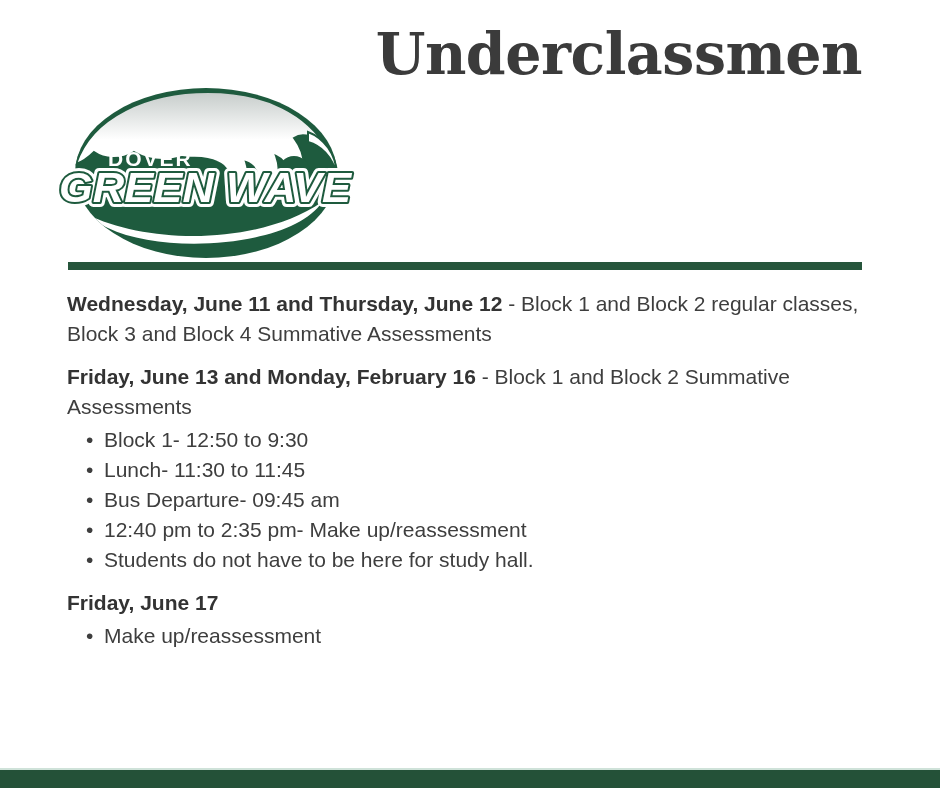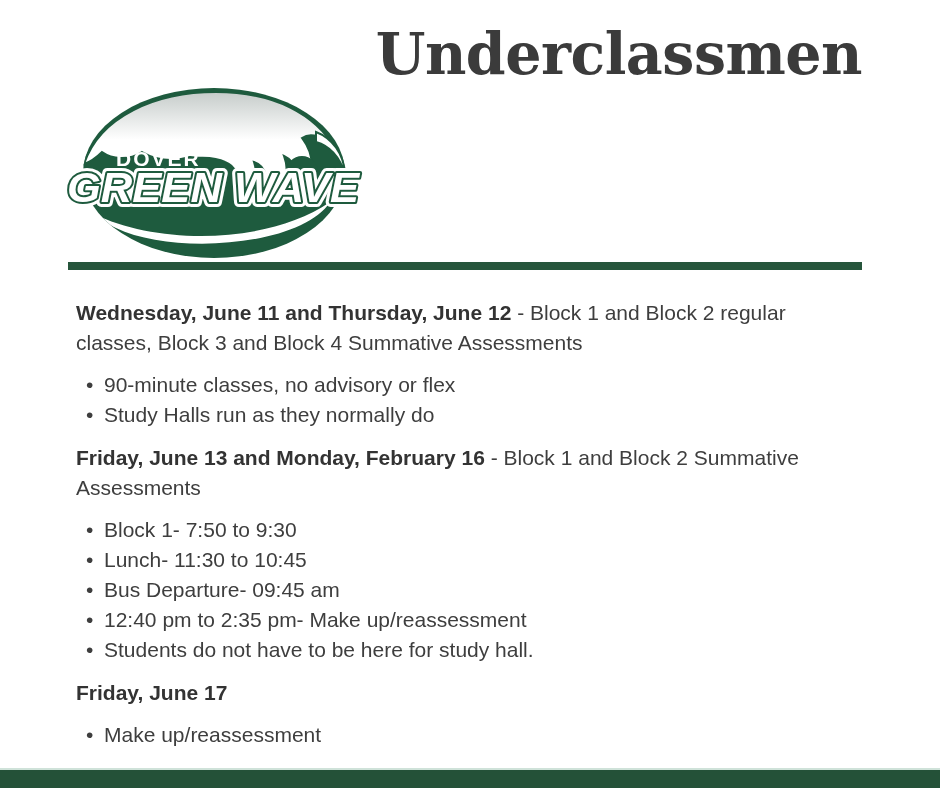"DOVER" .logo-wrap { left: 64px -> 56px }
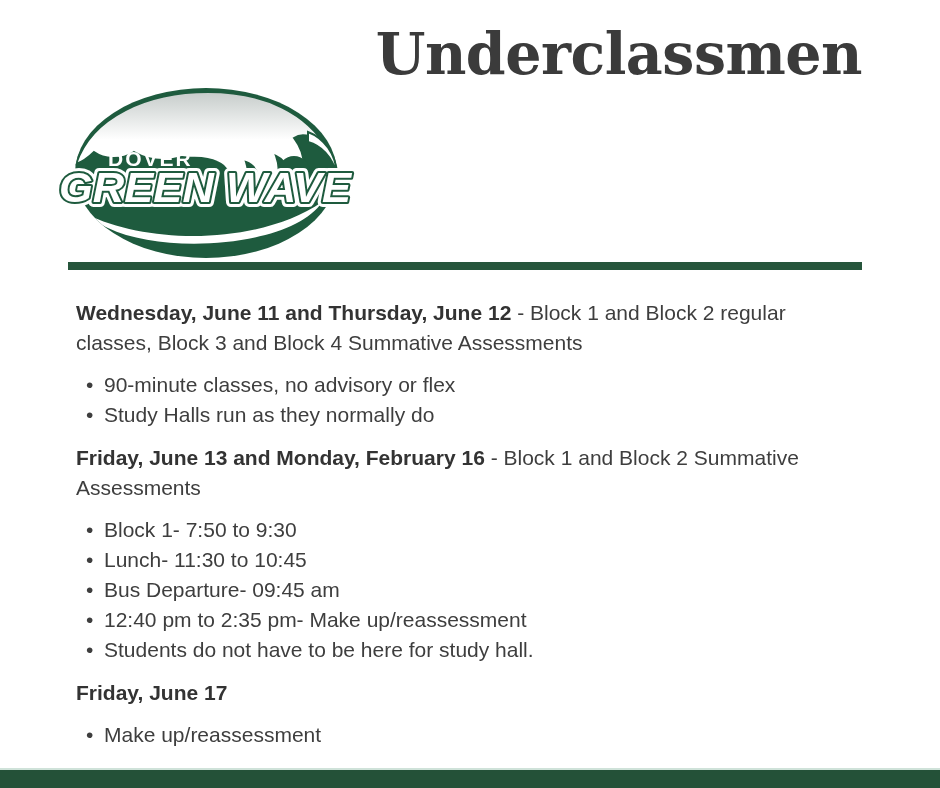"Wednesday, June 11 and Thursday," .section-heading { margin: 12px -> 3px }
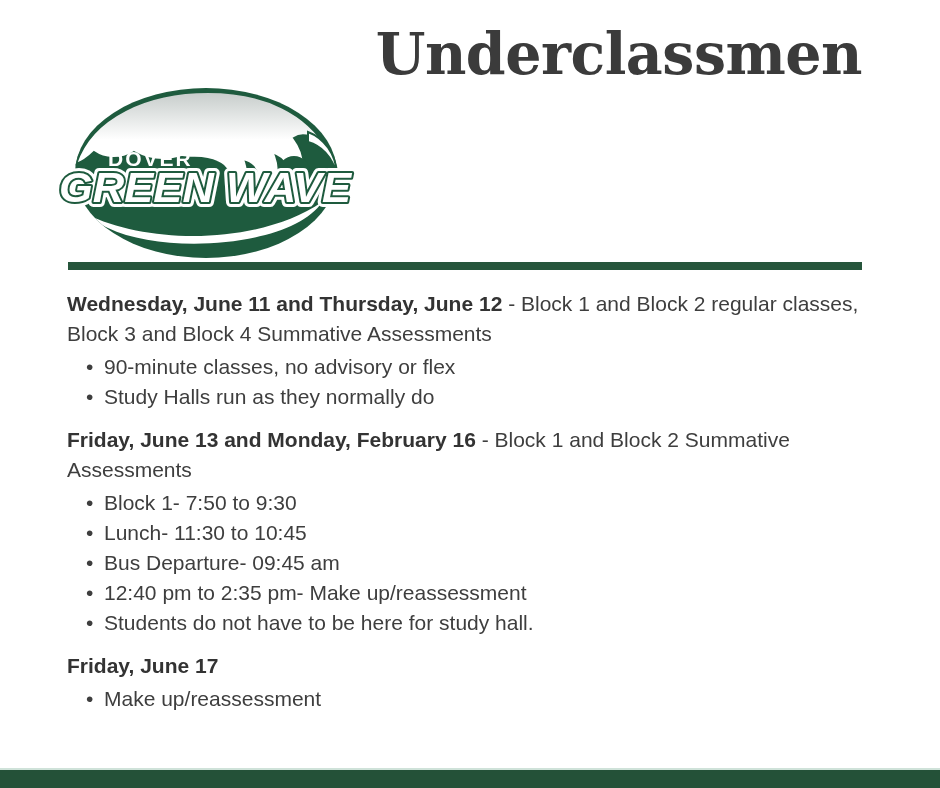"90-minute classes, no advisory or" ul.bullets { html: <ul> <li>90-minute classes, no advisory or flex</li> <li>Study Halls run as they normally do</li> </ul> -> none }
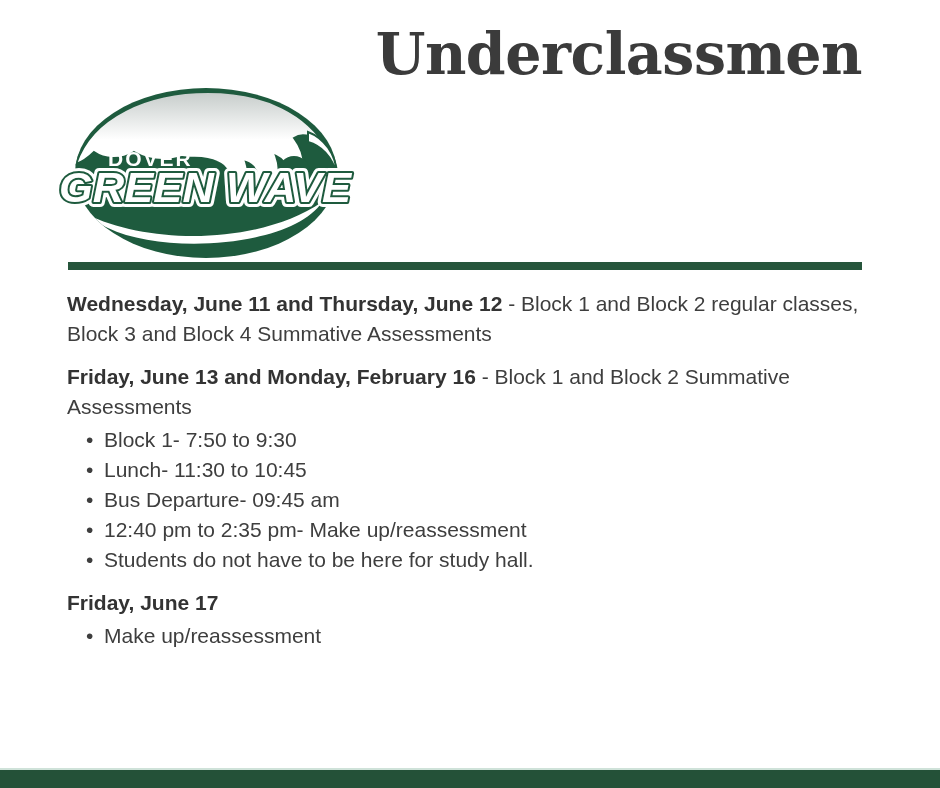"Block 1- 7:50 to 9:30" li.bullet { text: 7:50 -> 12:50 }
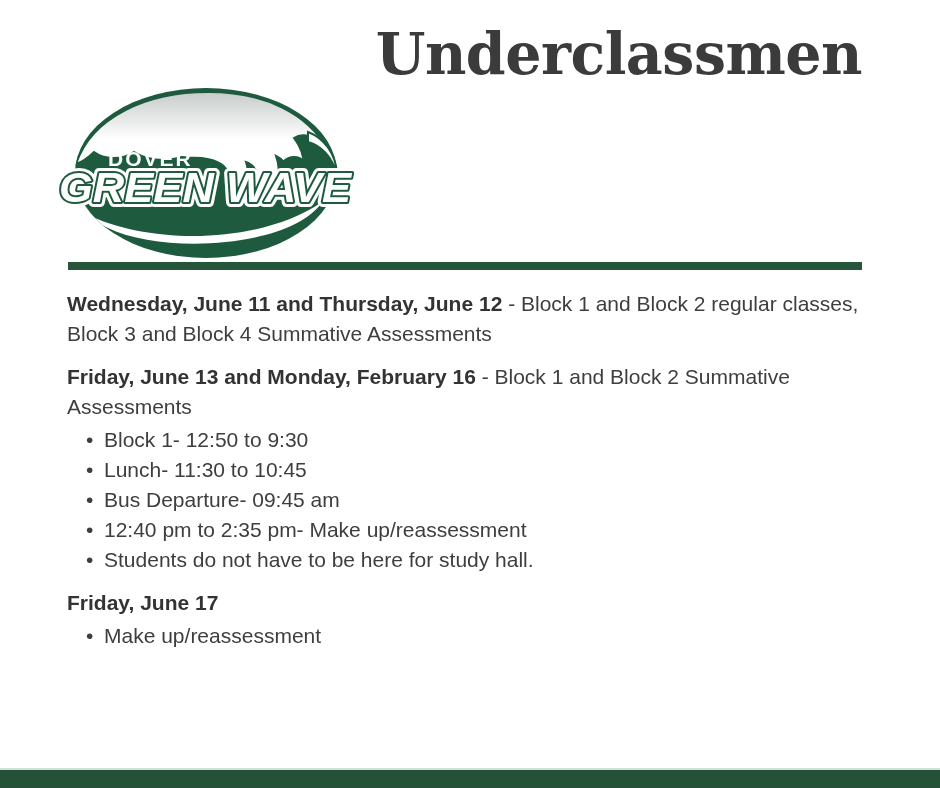"Lunch- 11:30 to 10:45" li.bullet { text: 10:45 -> 11:45 }
